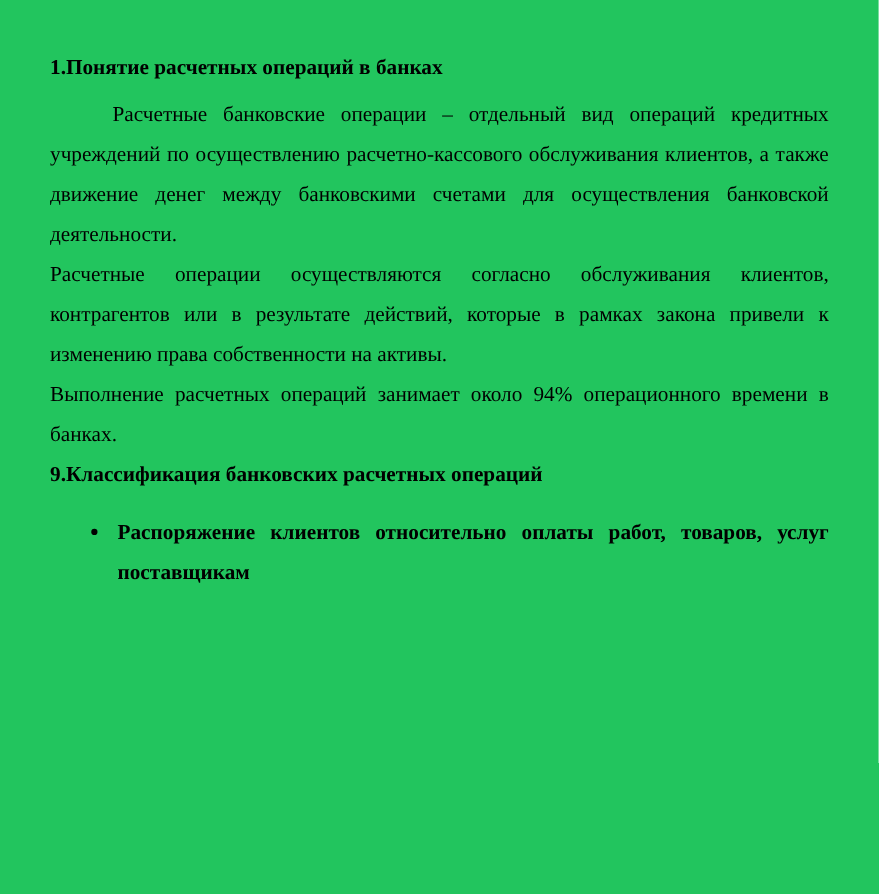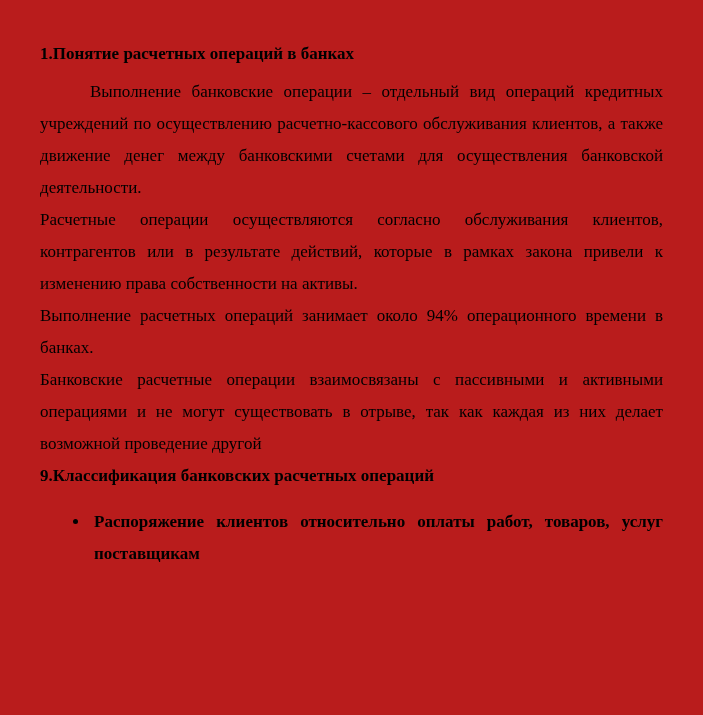"1.Понятие расчетных операций в банках" .page { background: #b91c1c -> #22c55e }
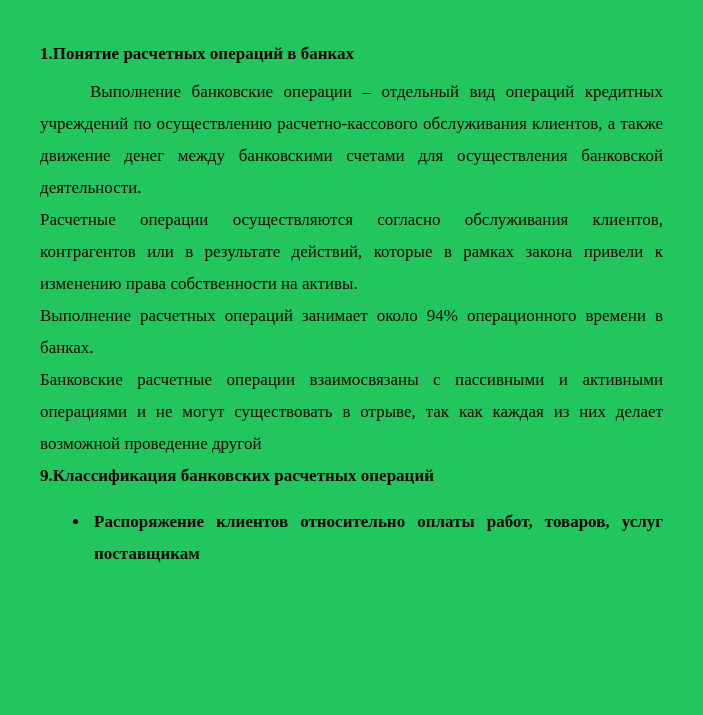"Выполнение банковские операции –" p.para { text: Выполнение -> Расчетные }
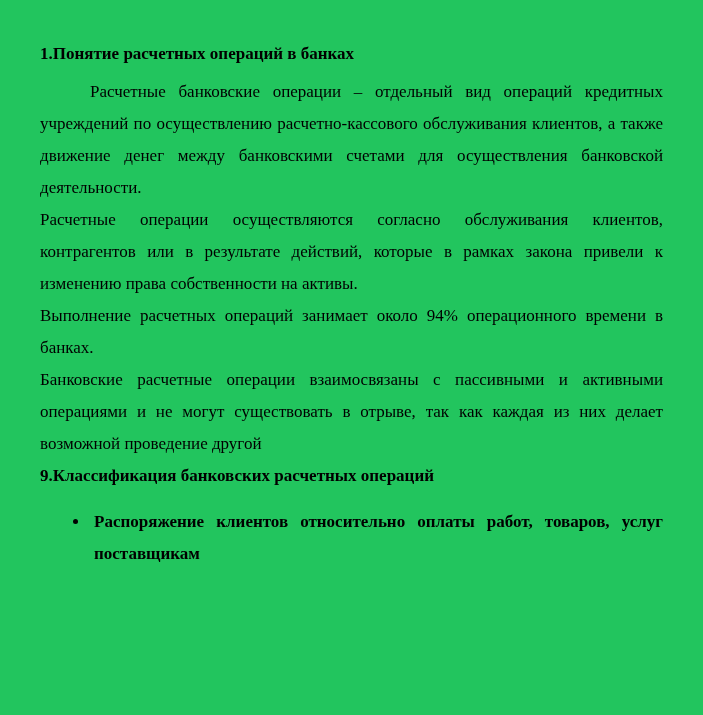"Банковские расчетные операции" p.para { html: <p>Банковские расчетные операции взаимосвязаны с пассивными и активными операциями и не могут существовать в отрыве, так как каждая из них делает возможной проведение другой</p> -> none }
